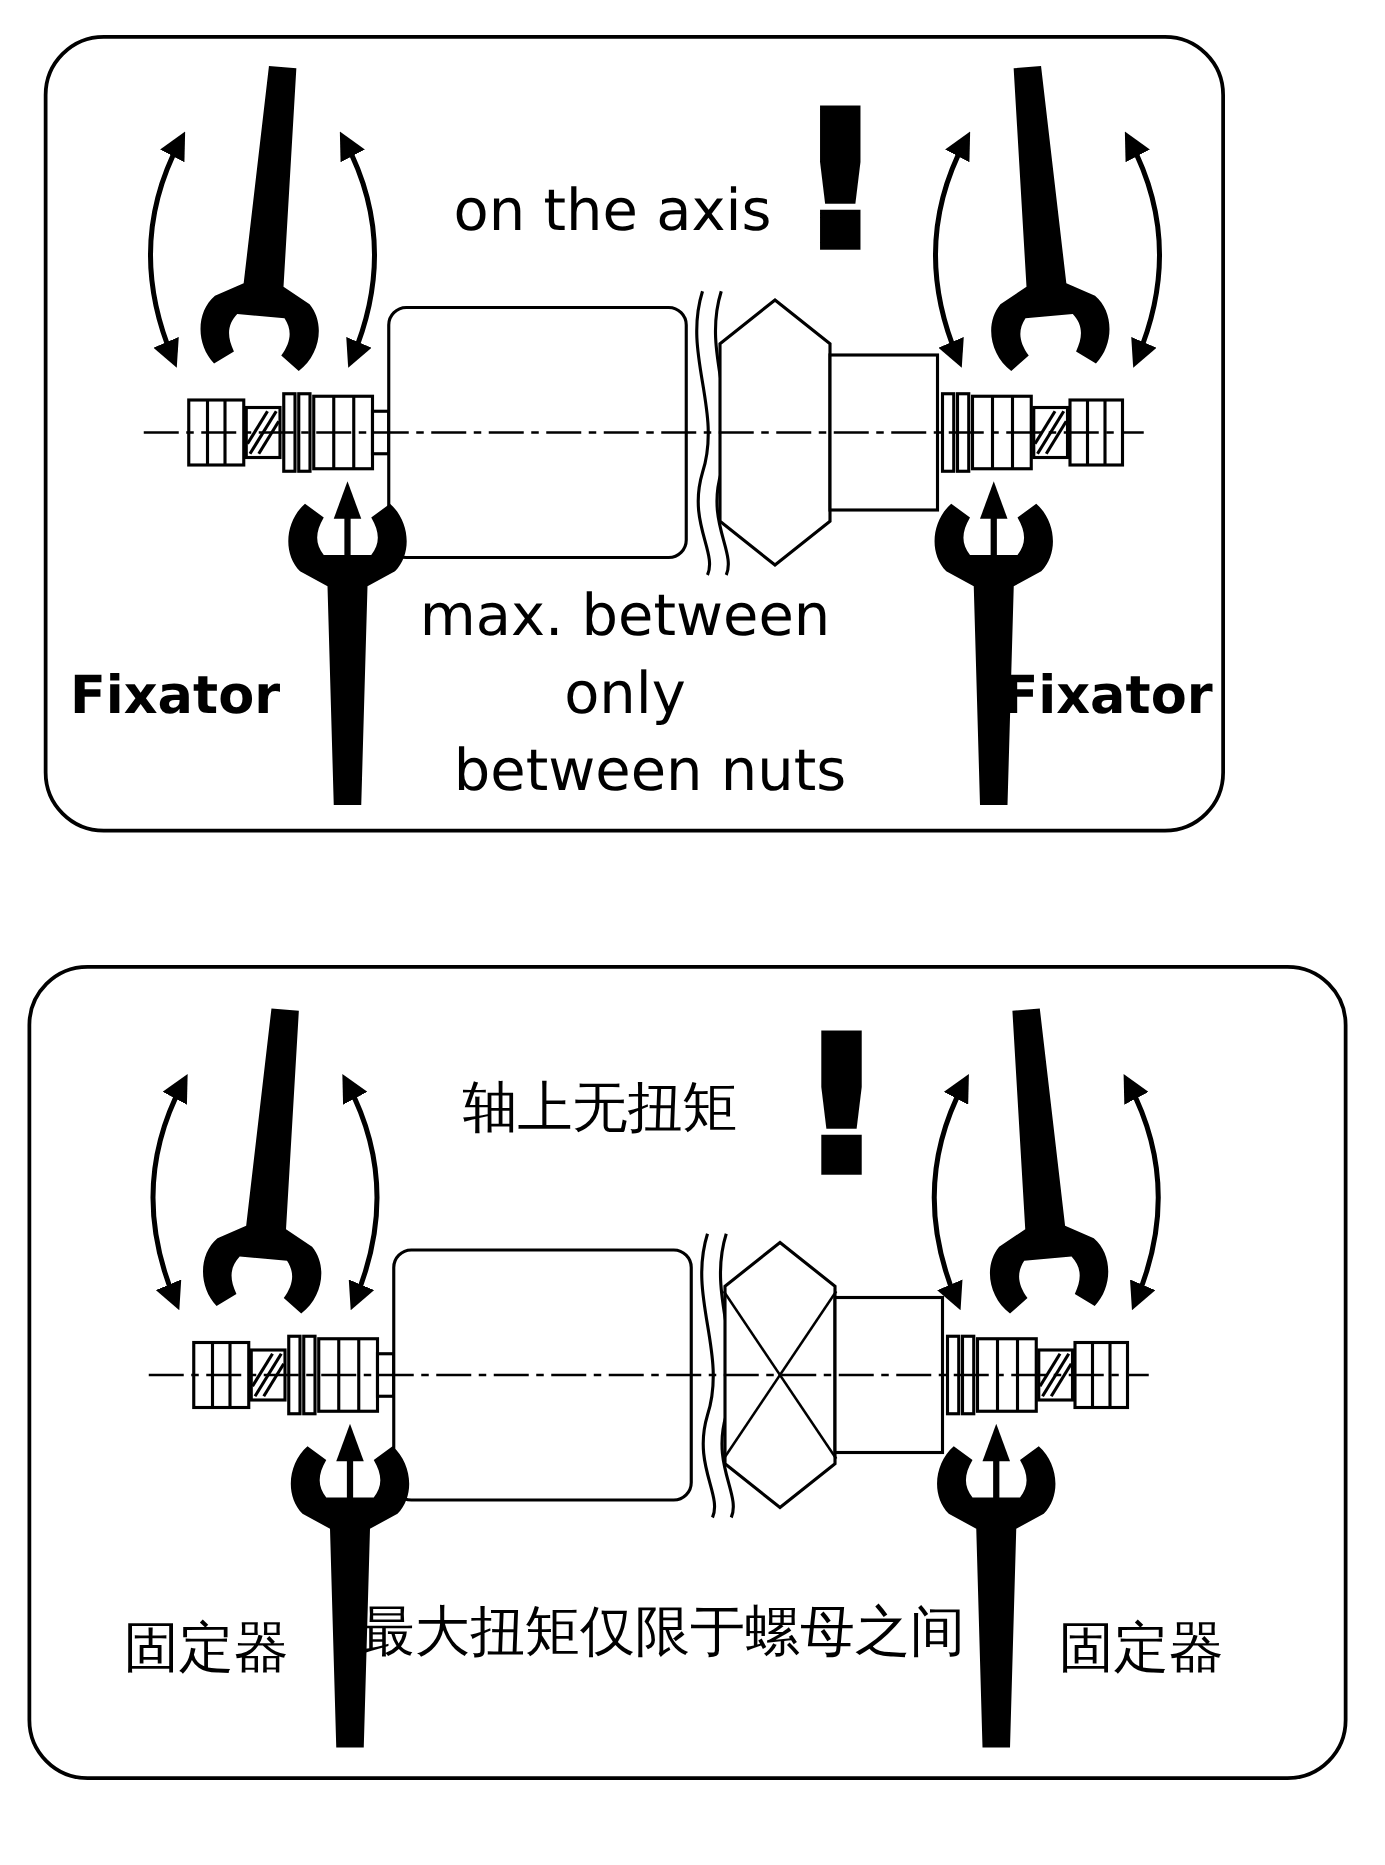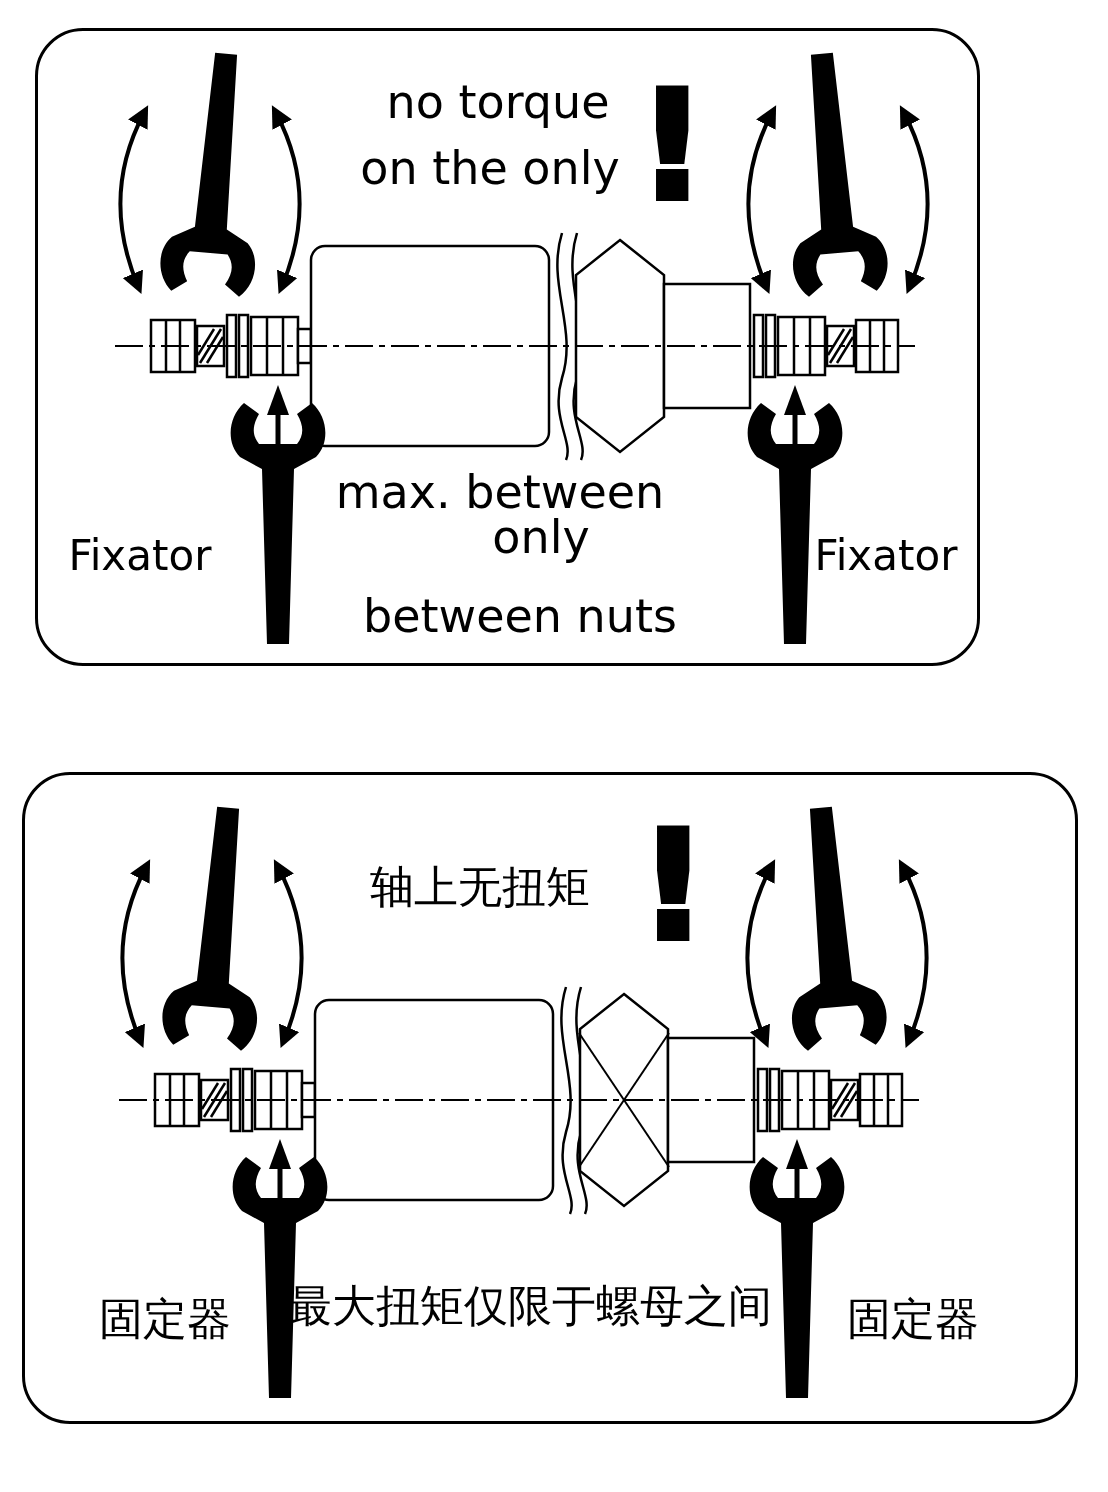"no torque" div.label { html: <div>no torque</div> -> none }
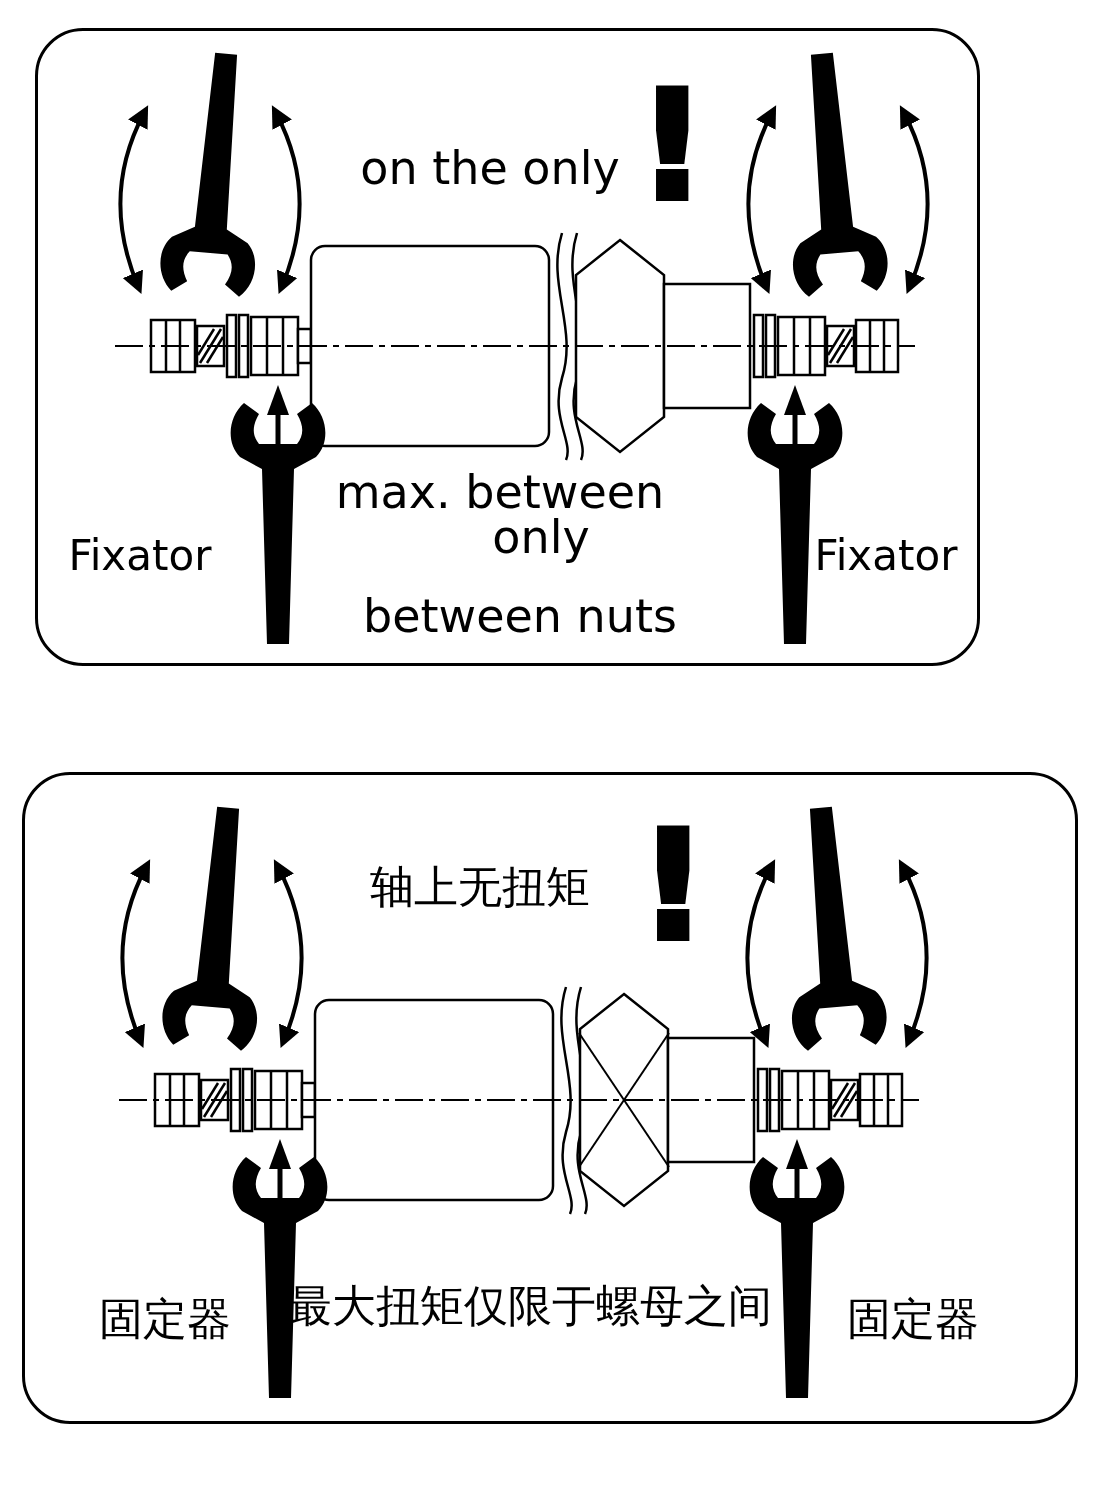"on the only" div.label { text: only -> axis }
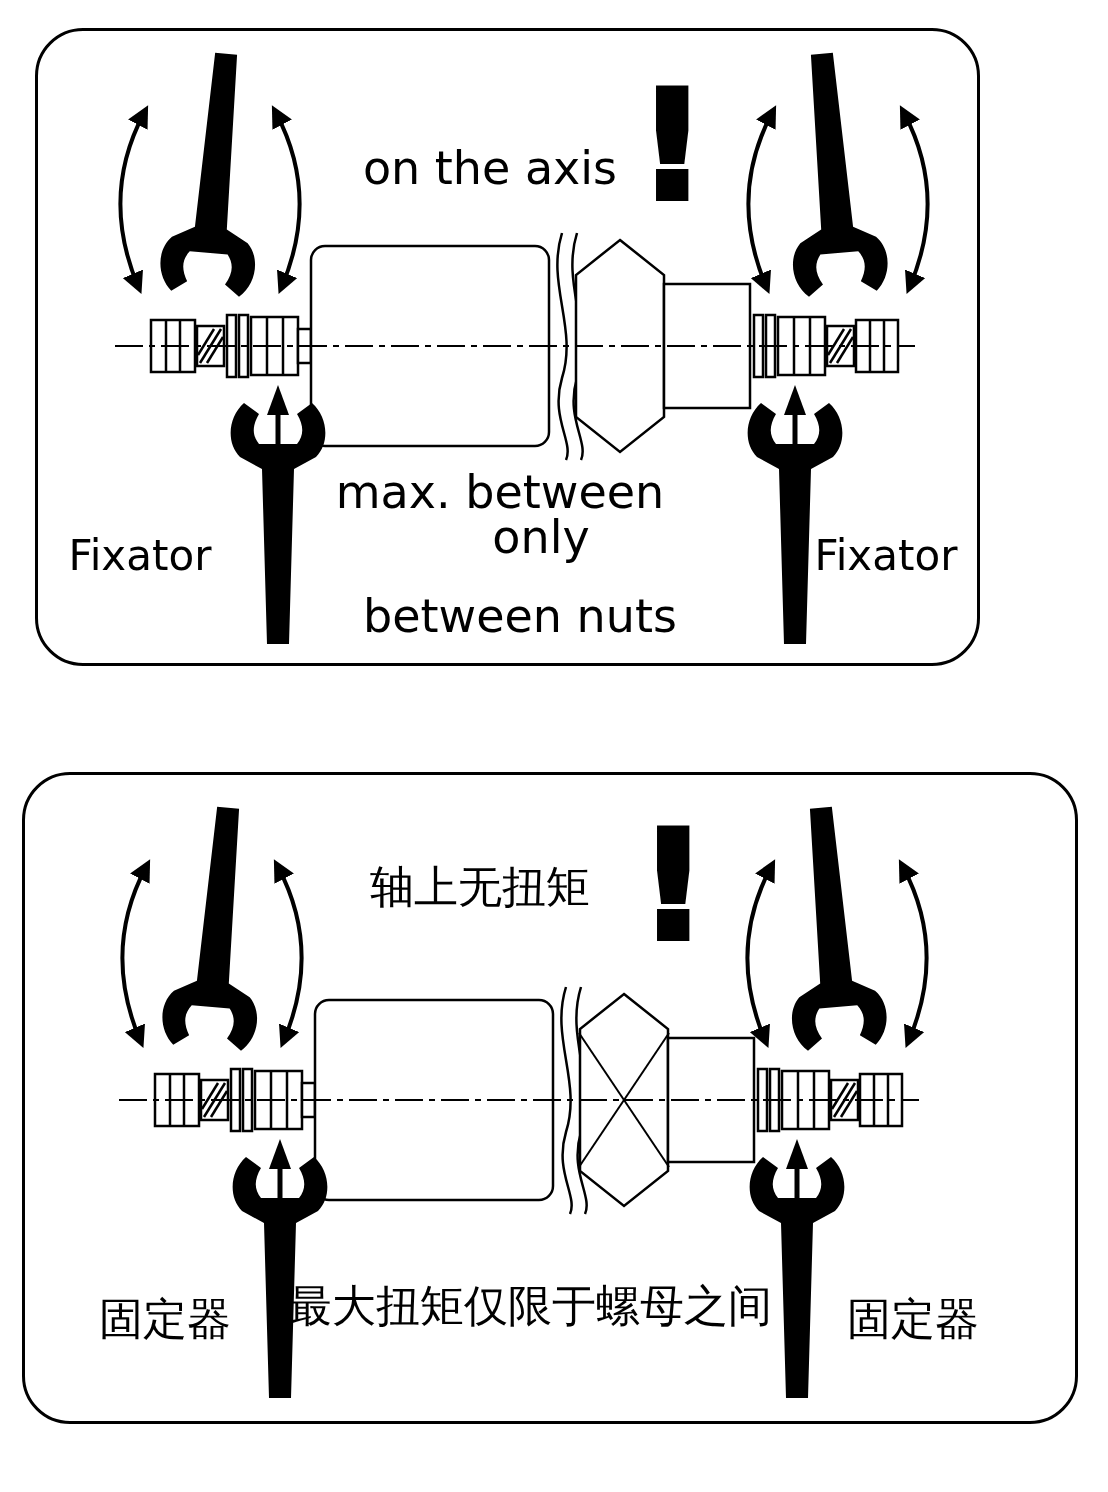"Fixator" .fixator { font-weight: none -> bold }
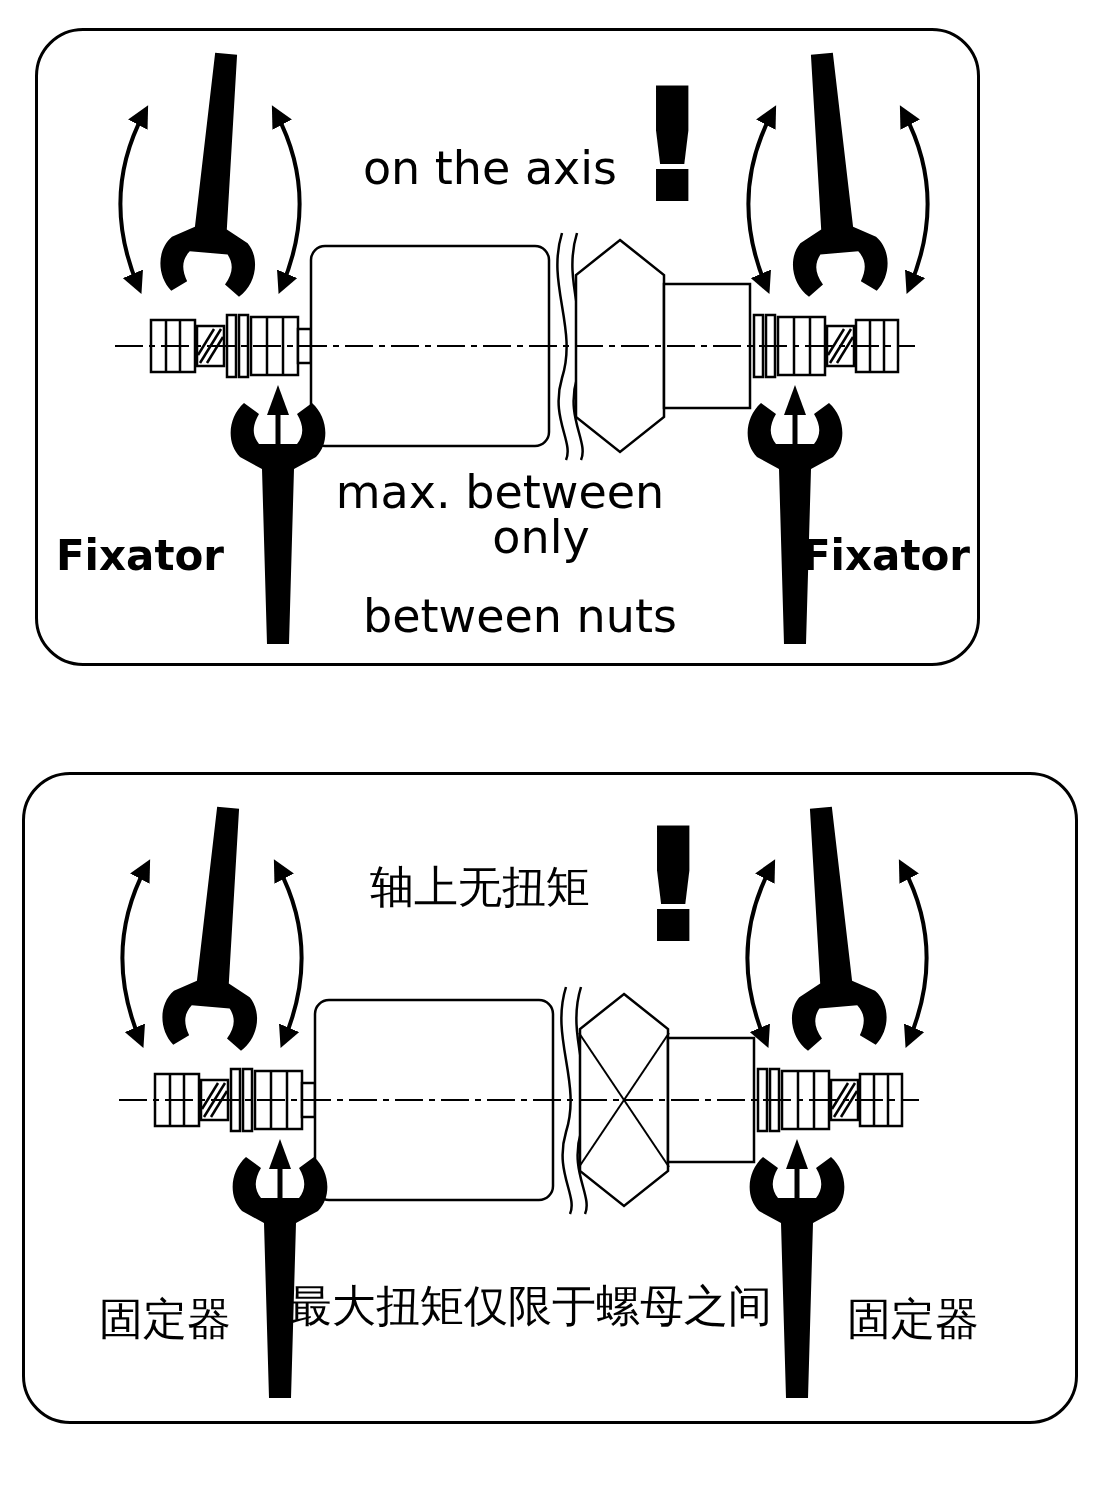"only" div.label { margin-left: 41px -> none; top: 481px -> 498px }
